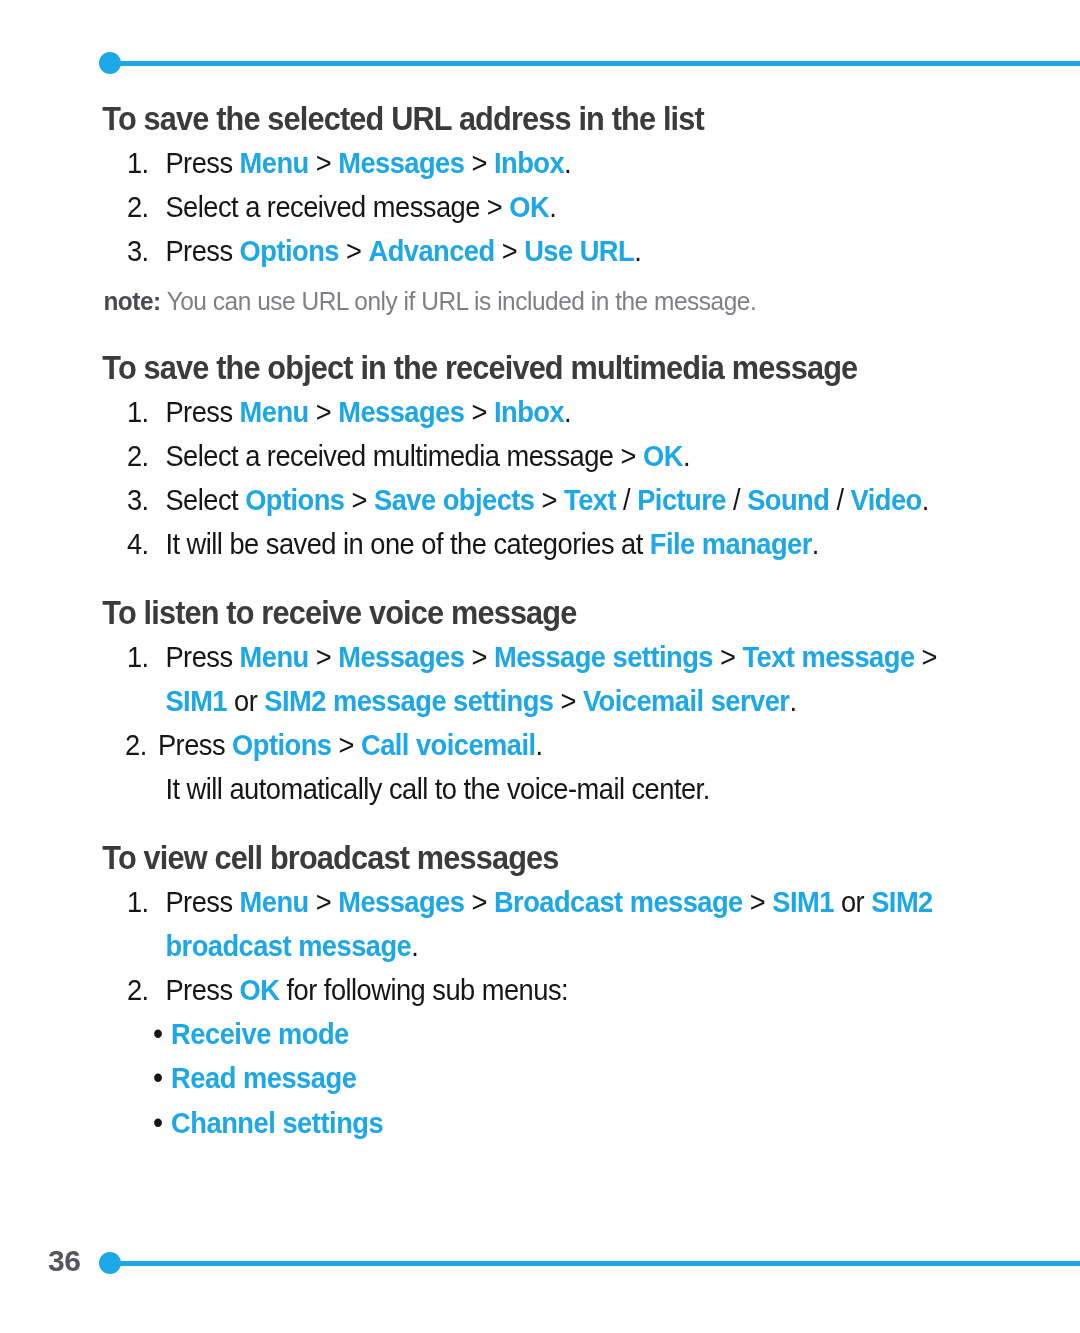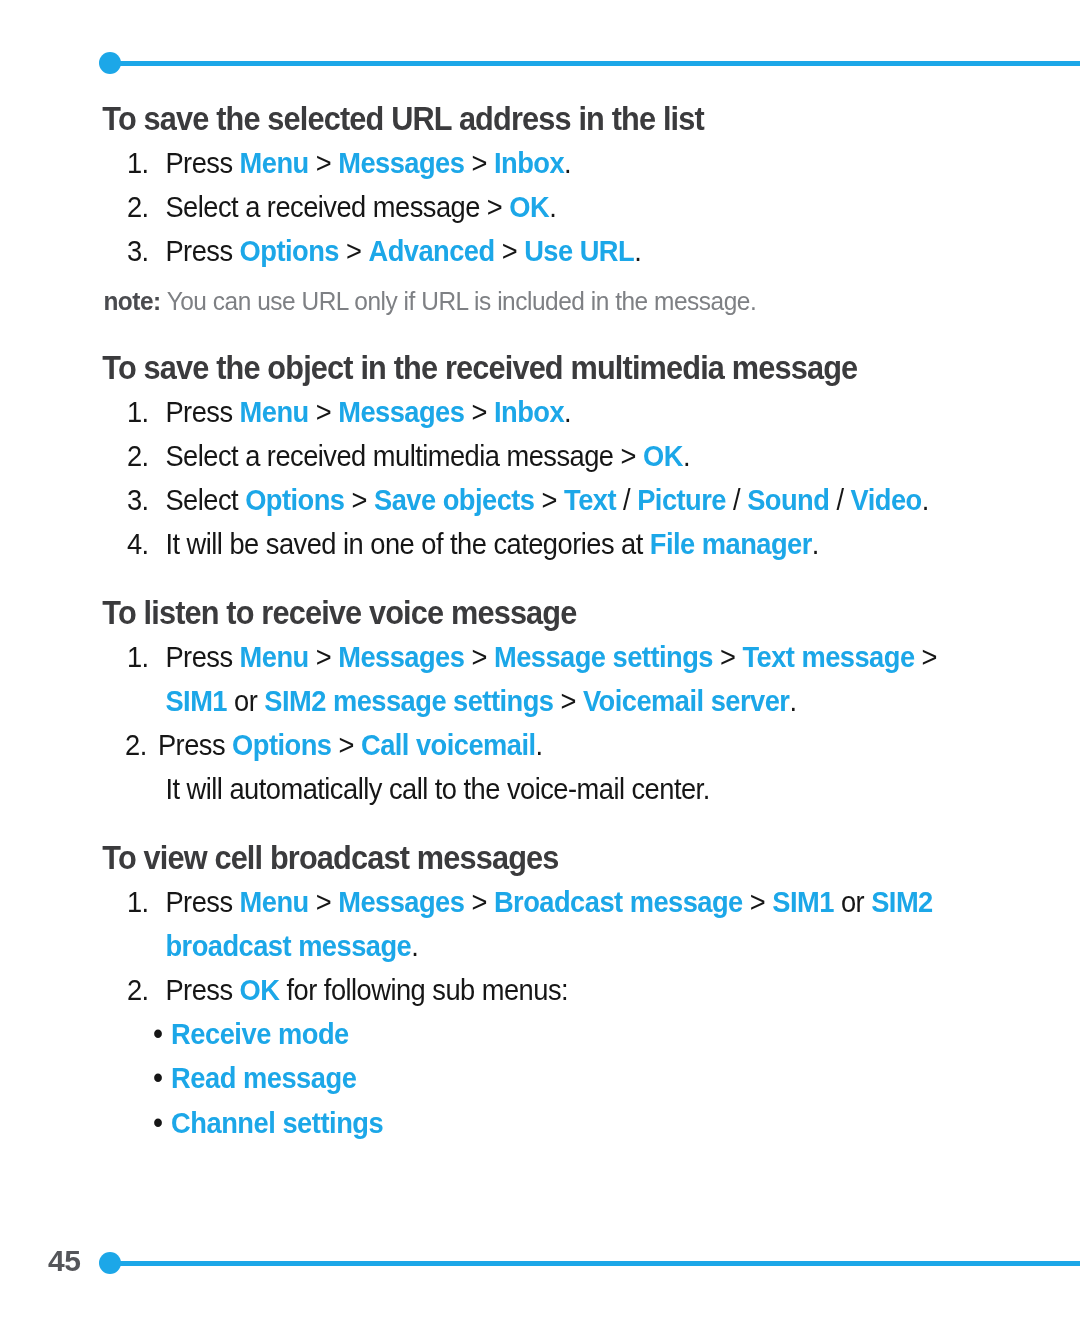"45" div.page-number { text: 45 -> 36 }
